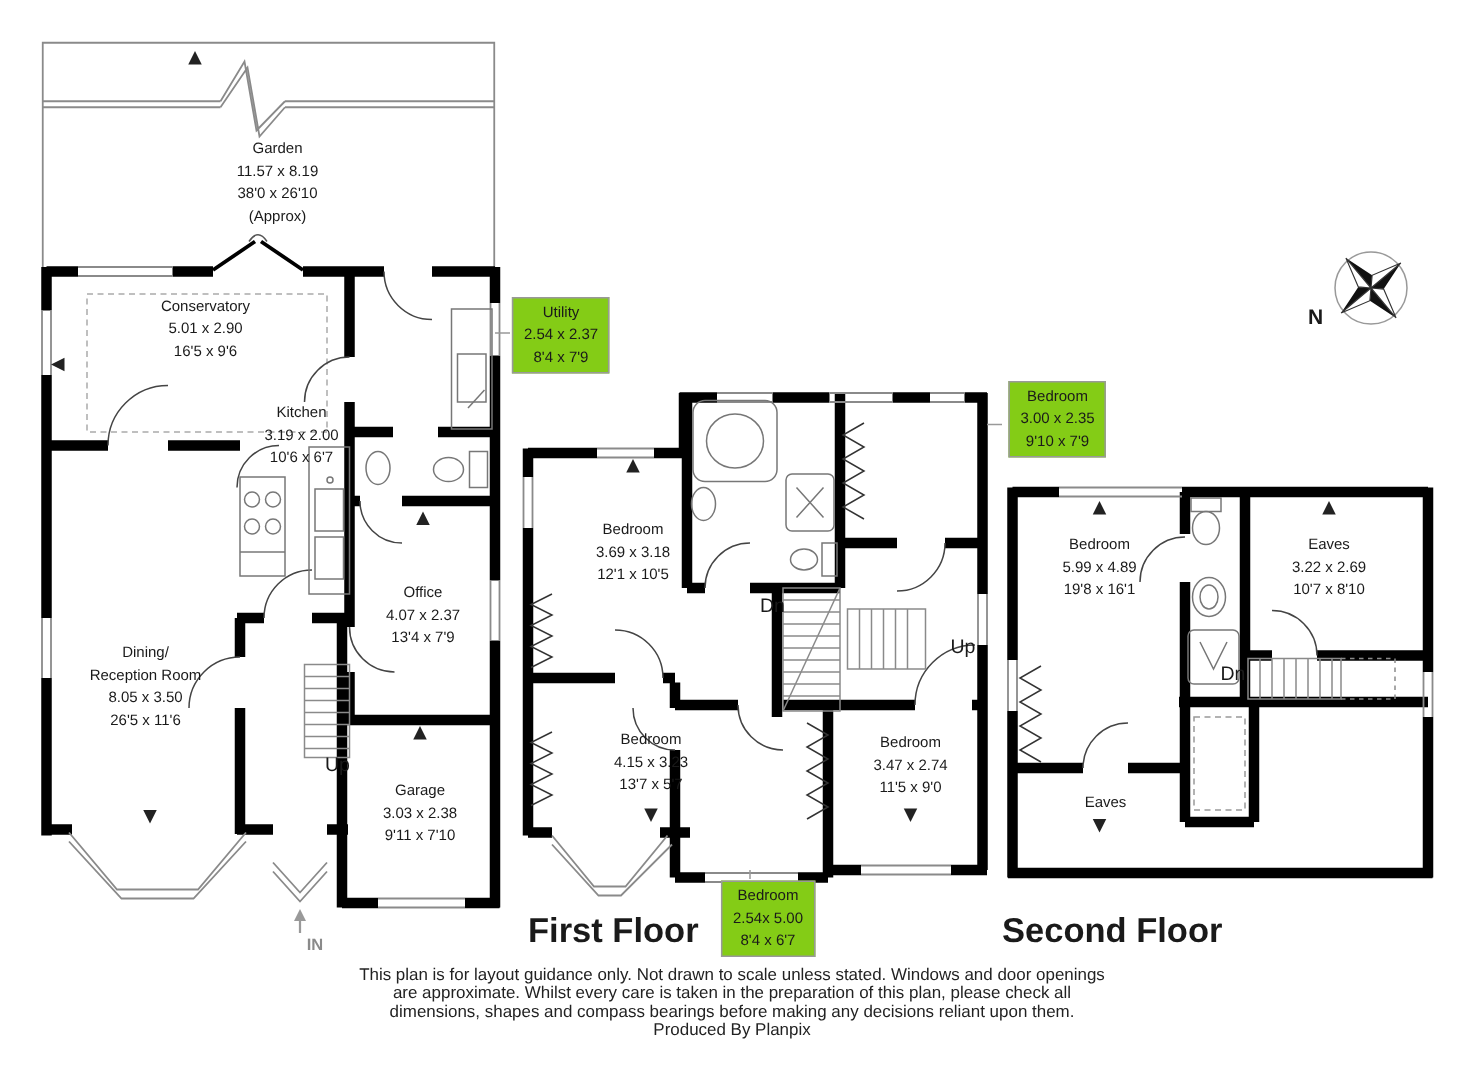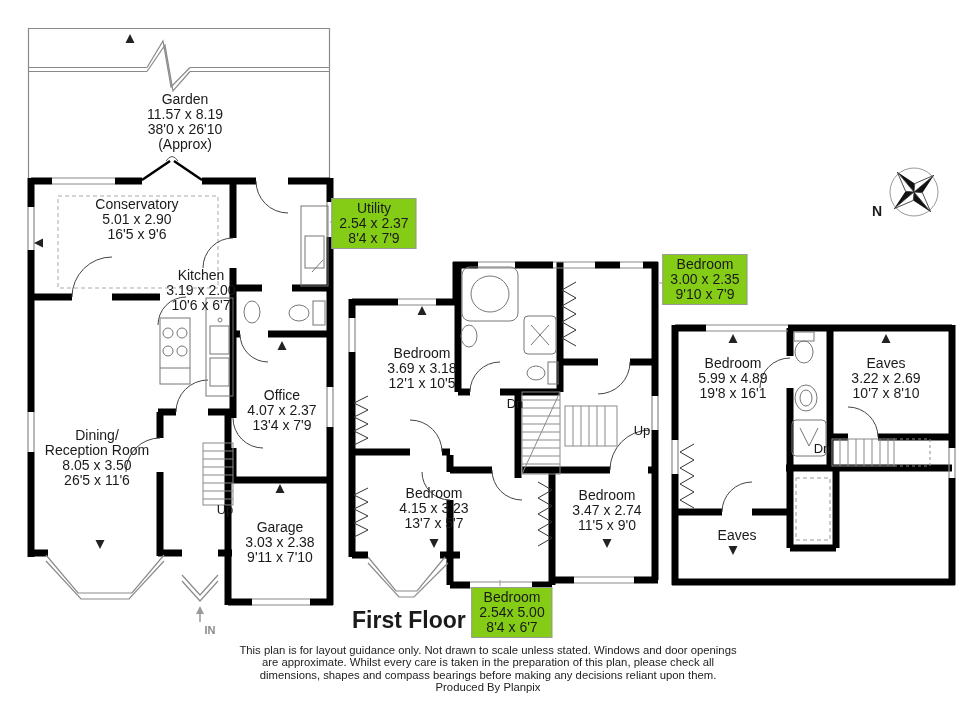"Garden" .lbl { font-size: 14px -> 10px }
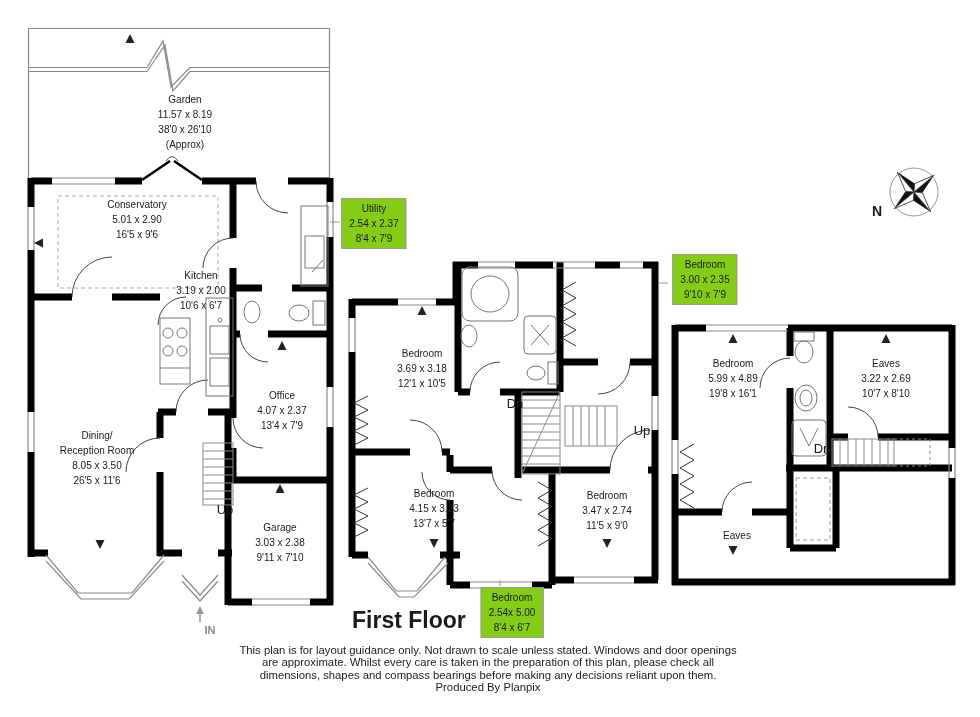"Second Floor" div.floor-title { html: none -> <div>Second Floor</div> }
